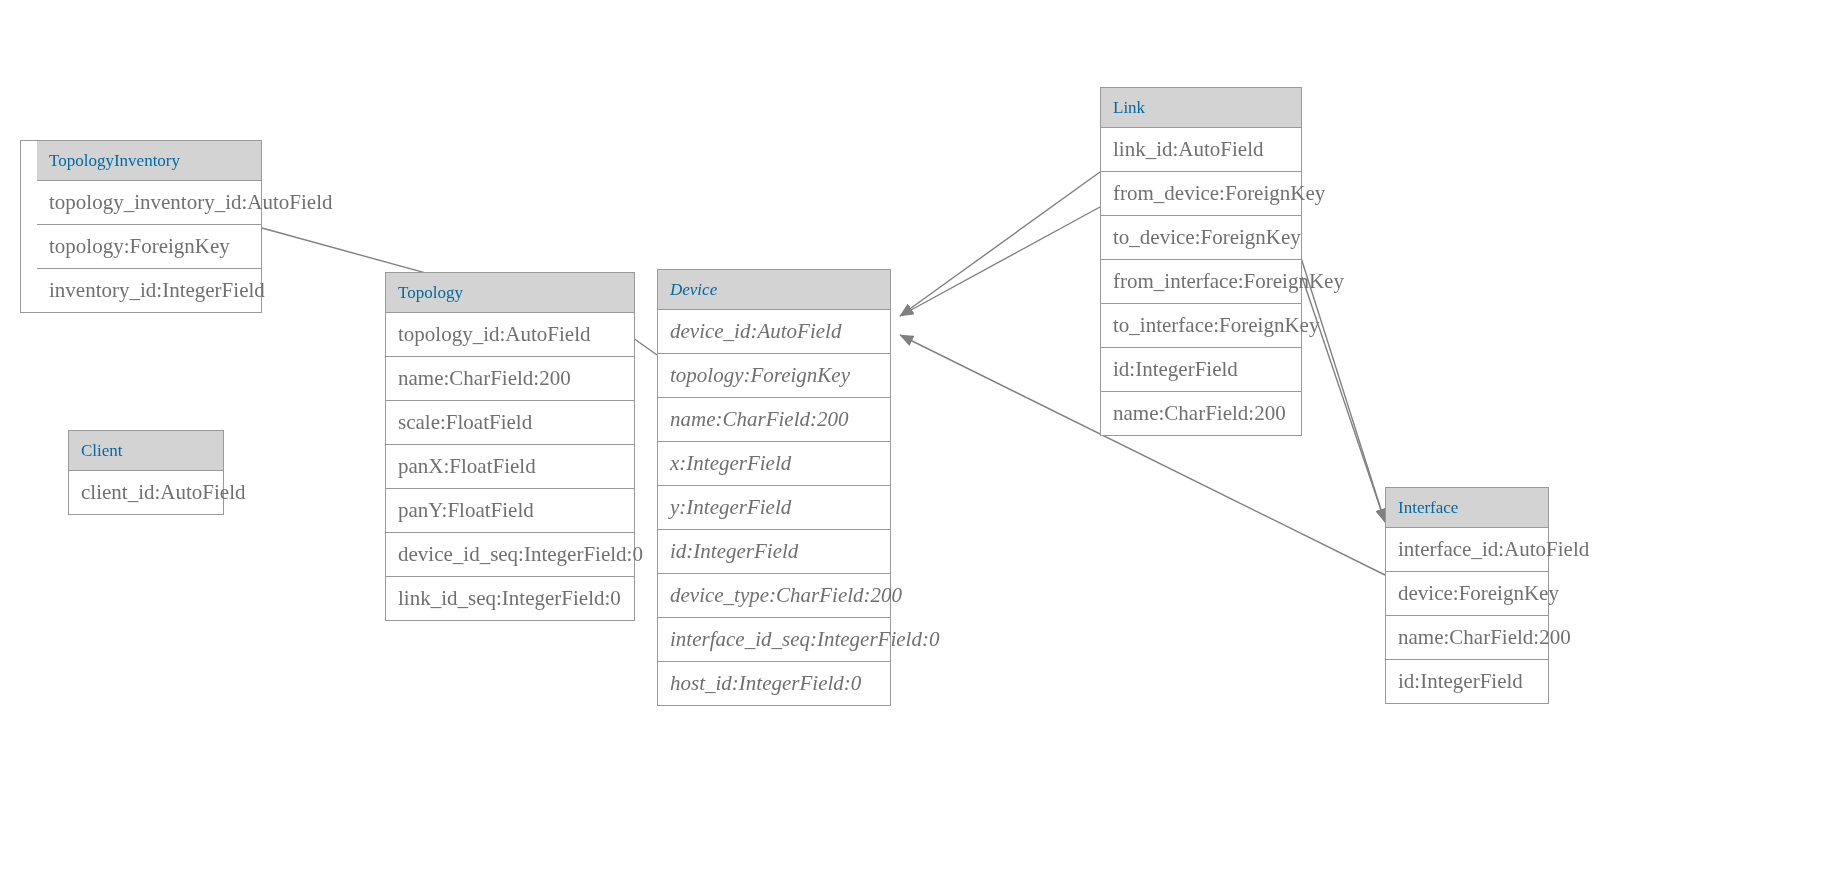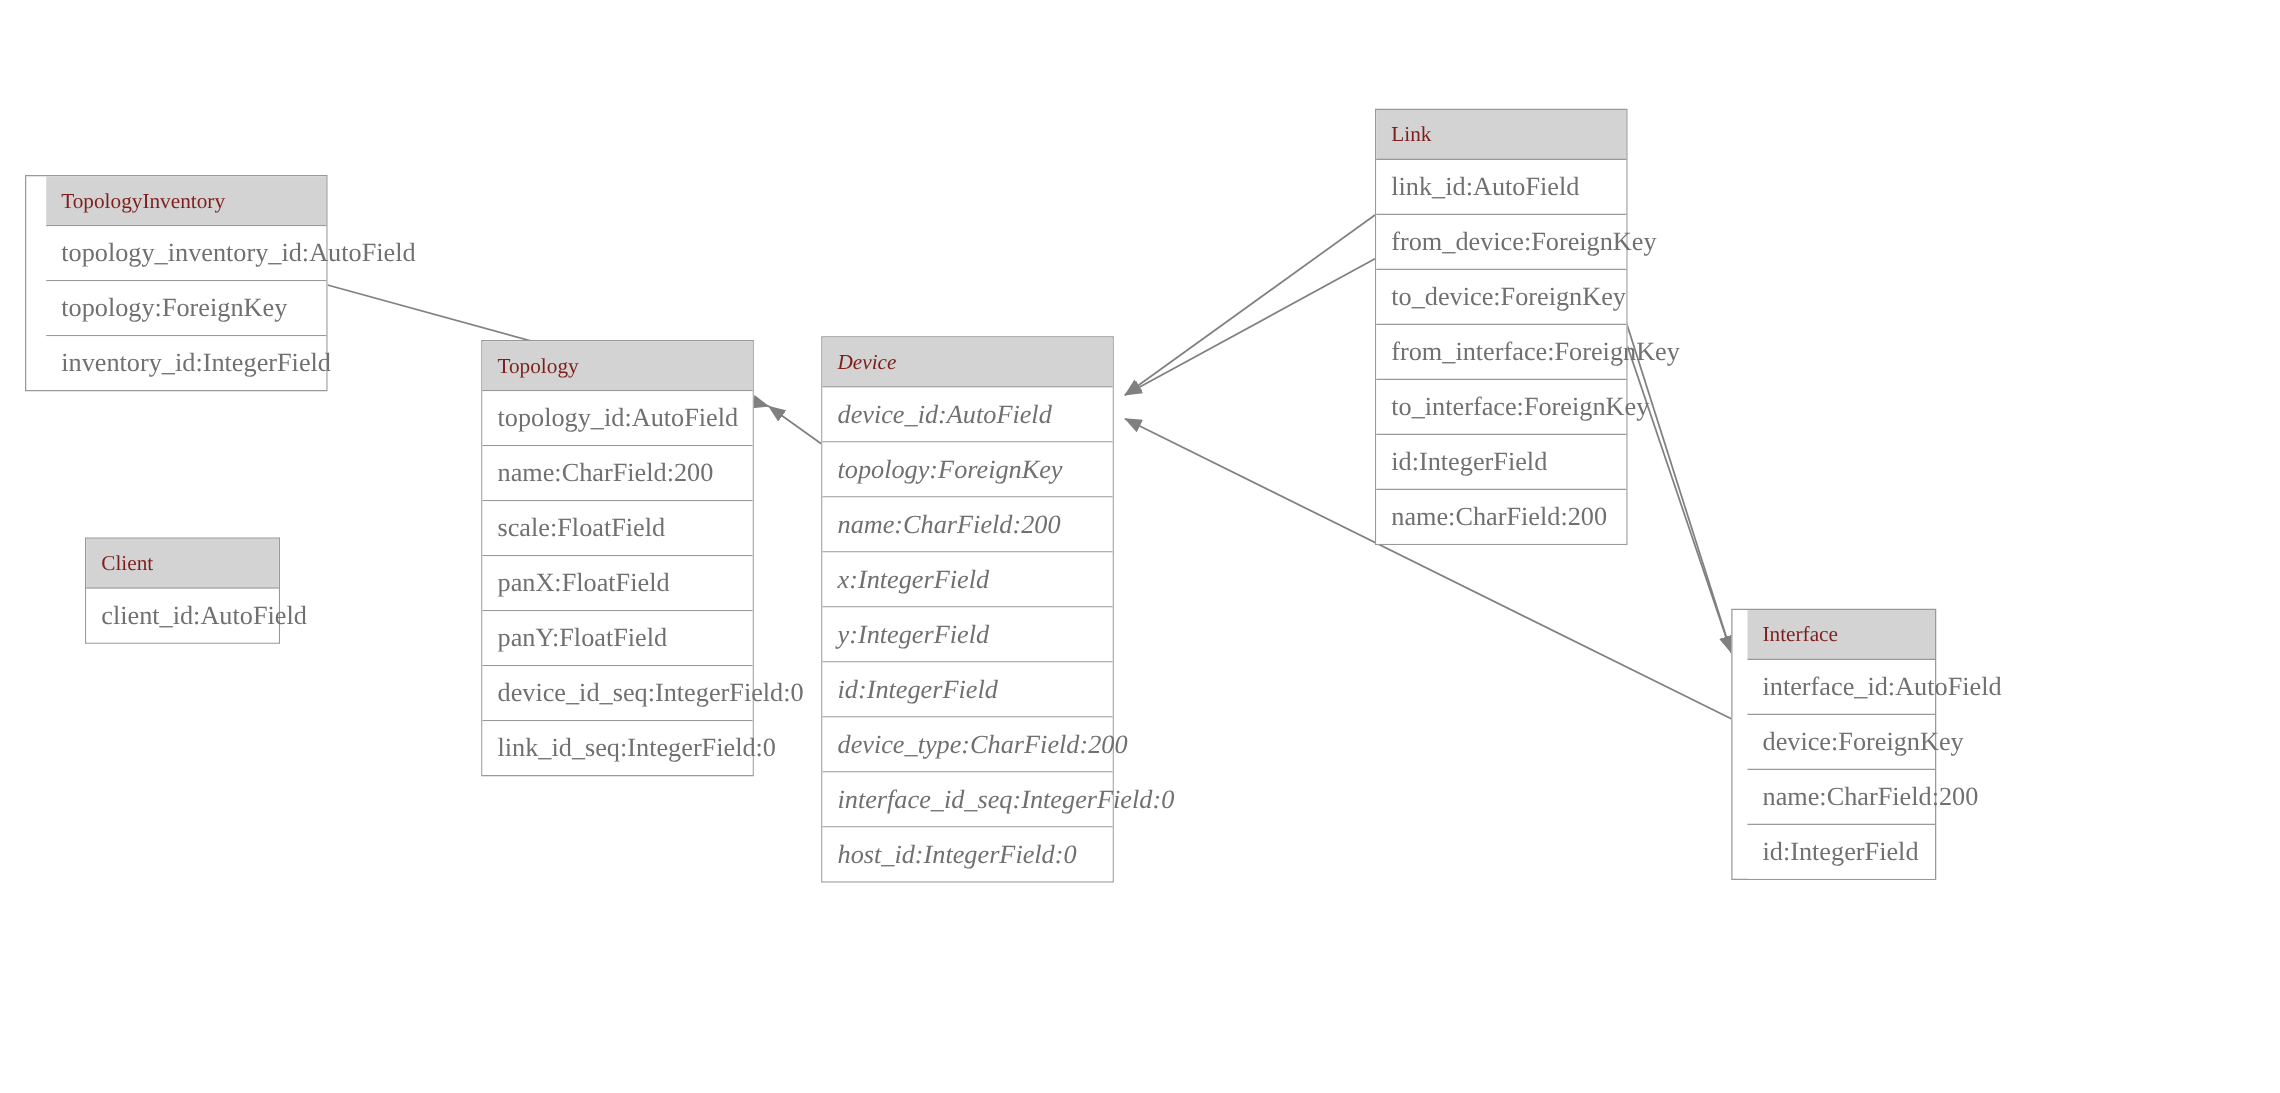"Link" .entity-header { color: #7f1d1d -> #0369a1 }
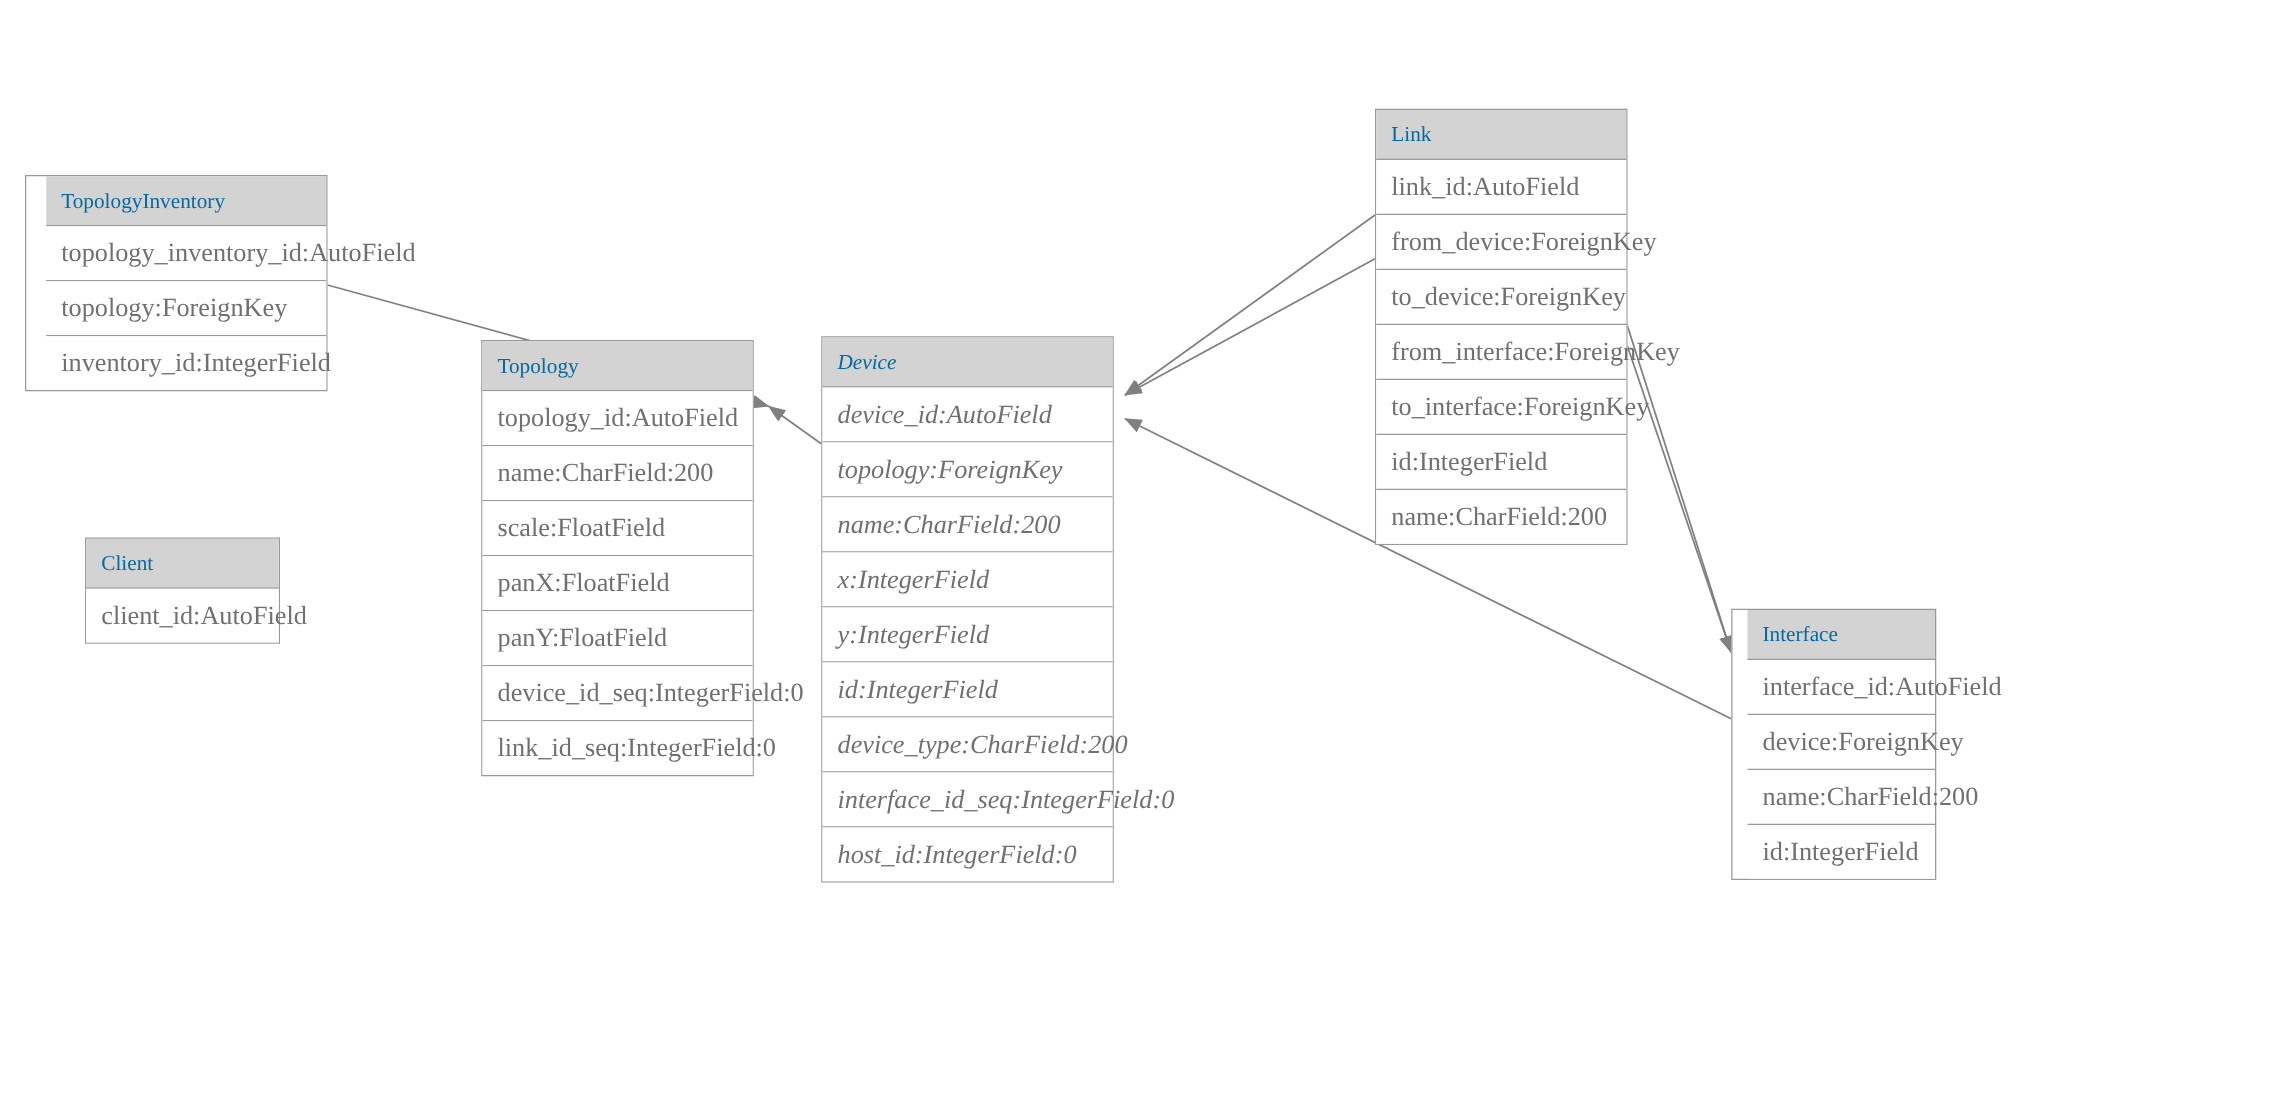"Topology" div.entity { width: 218px -> 250px }
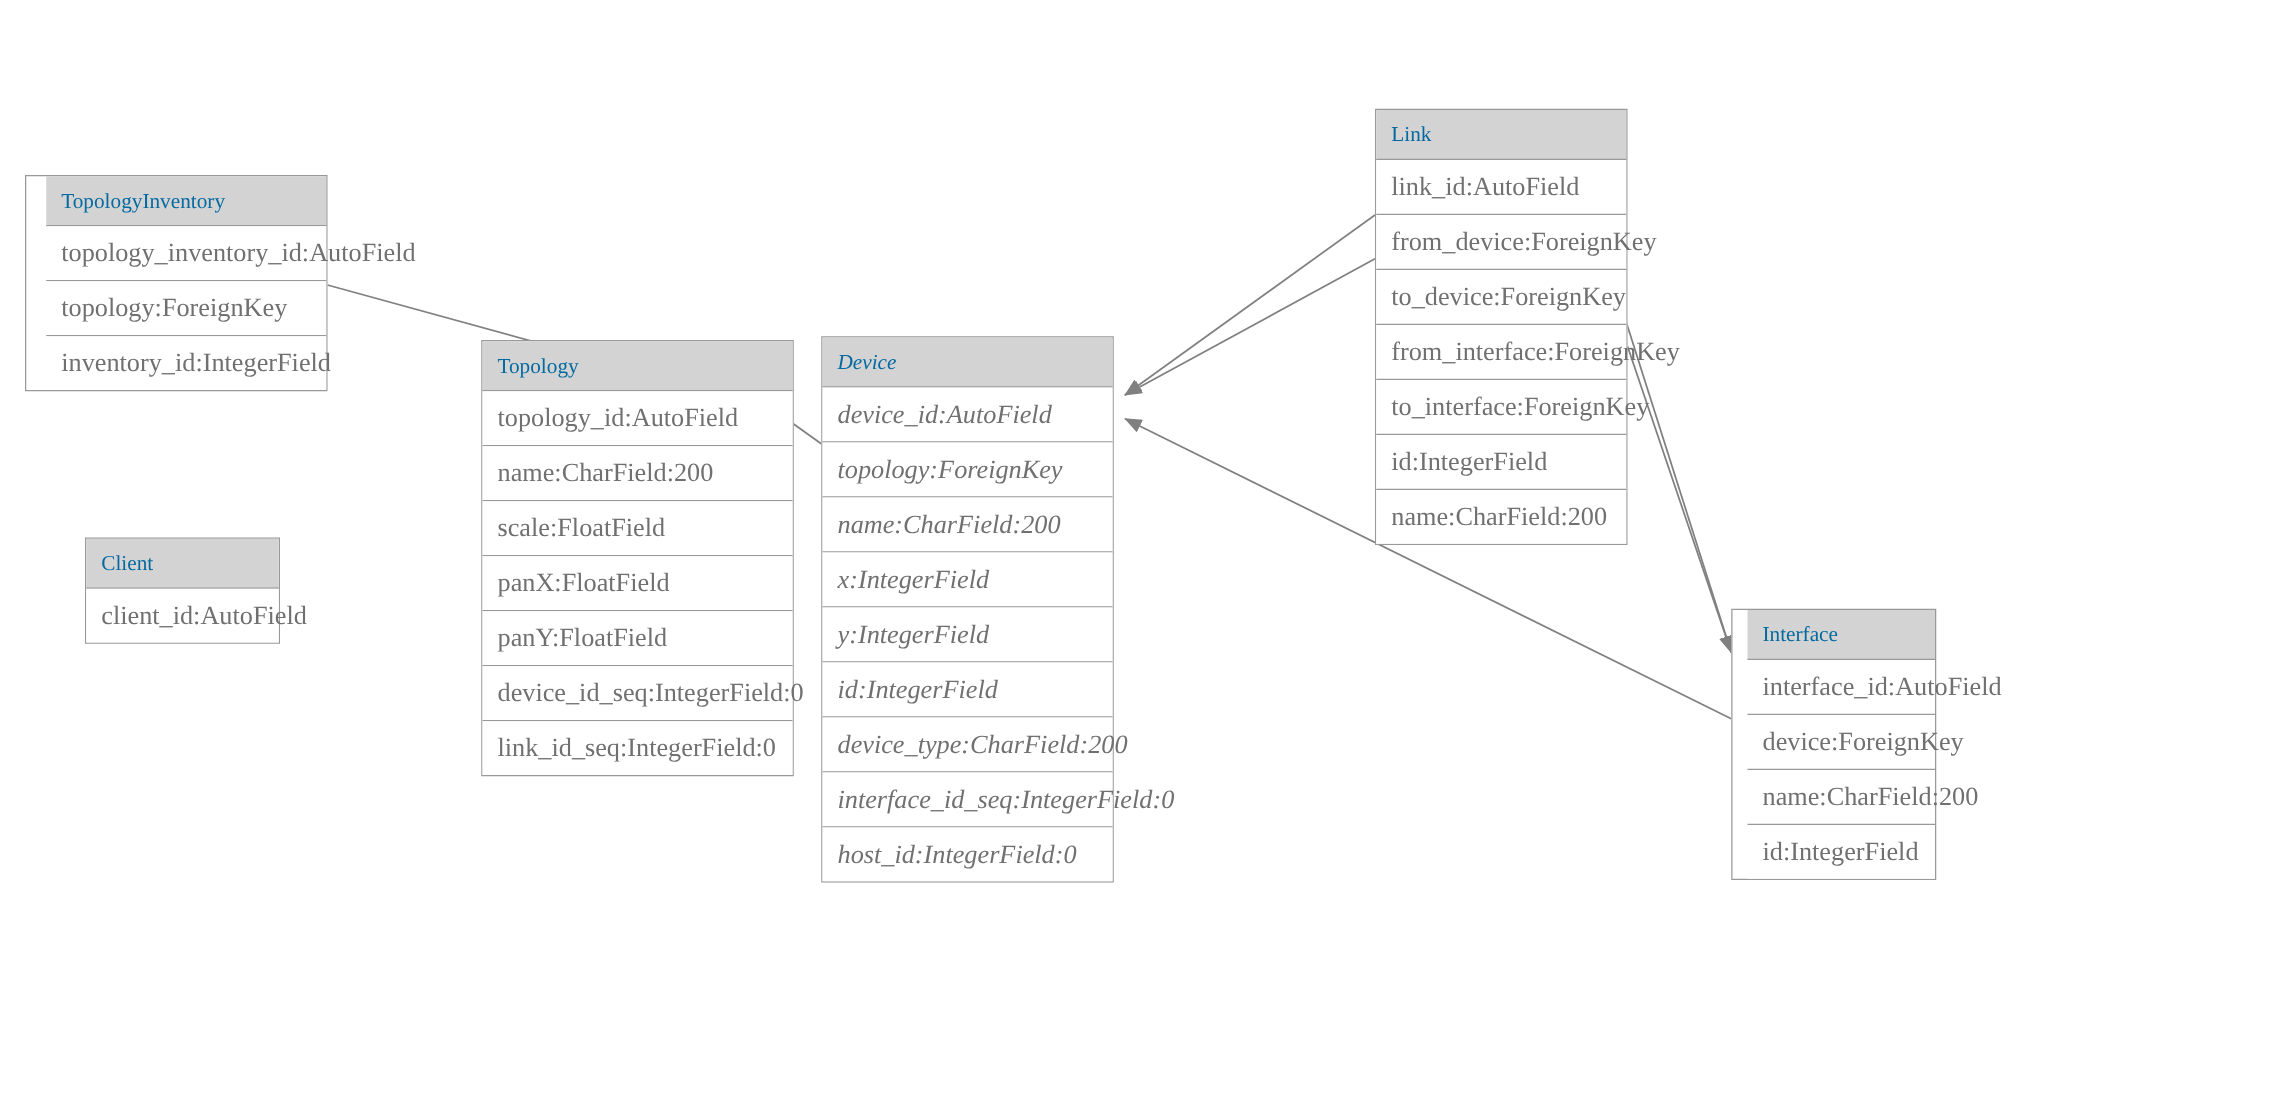"Interface" div.entity { padding-left: 12px -> none }
